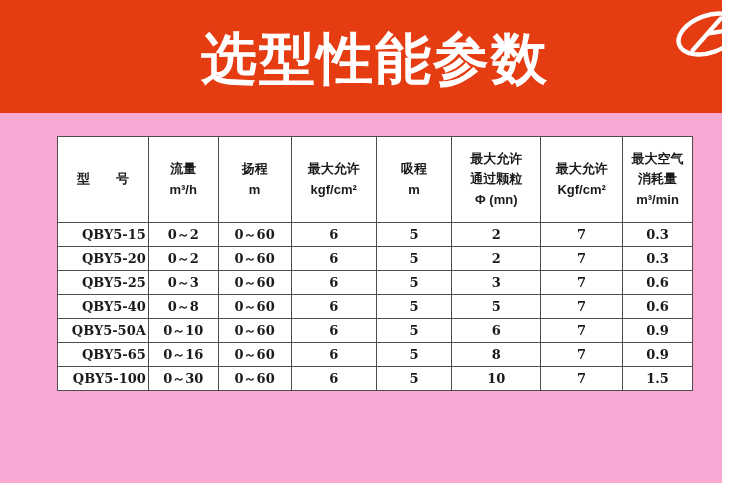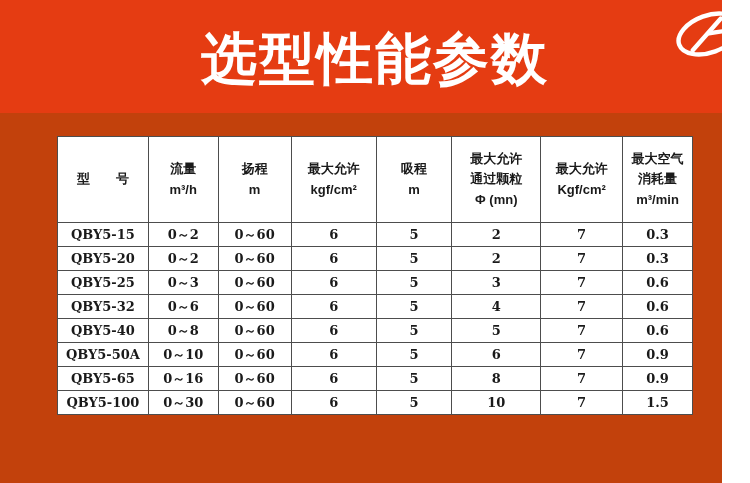"选型性能参数" .page { background: #c2410c -> #f9a8d4 }
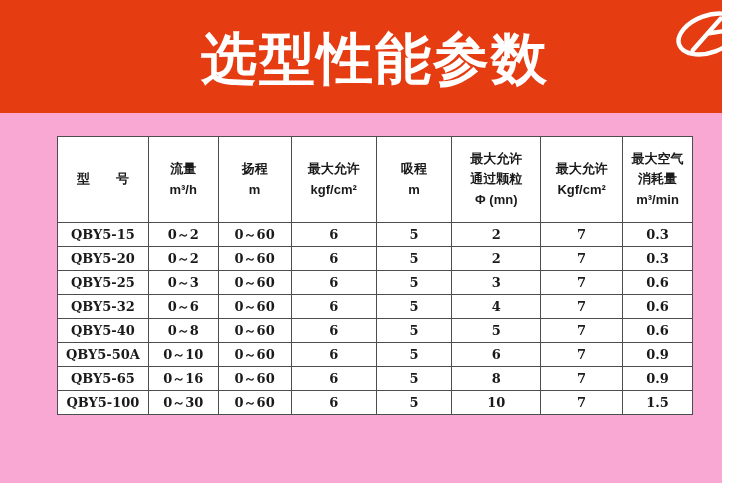"QBY5-15" tbody td.model-cell { text-align: none -> right }
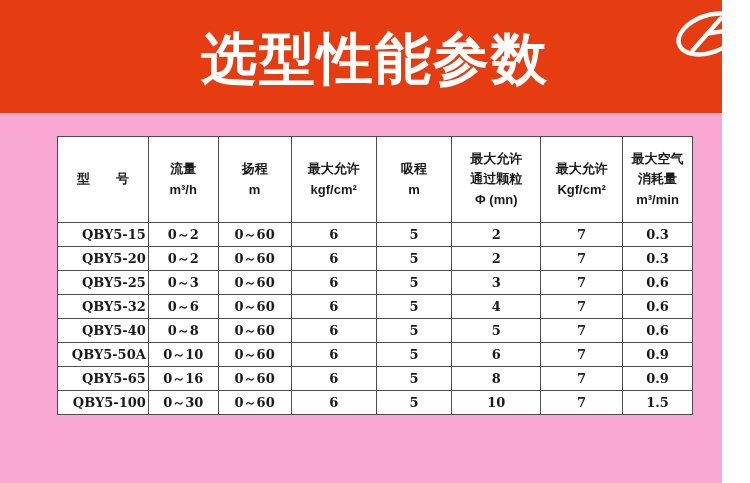"QBY5-32" tr { html: <tr> <td>QBY5-32</td> <td>0～6</td> <td>0～60</td> <td>6</td> <td>5</td> <td>4</td> <td>7</td> <td>0.6</td> </tr> -> none }
